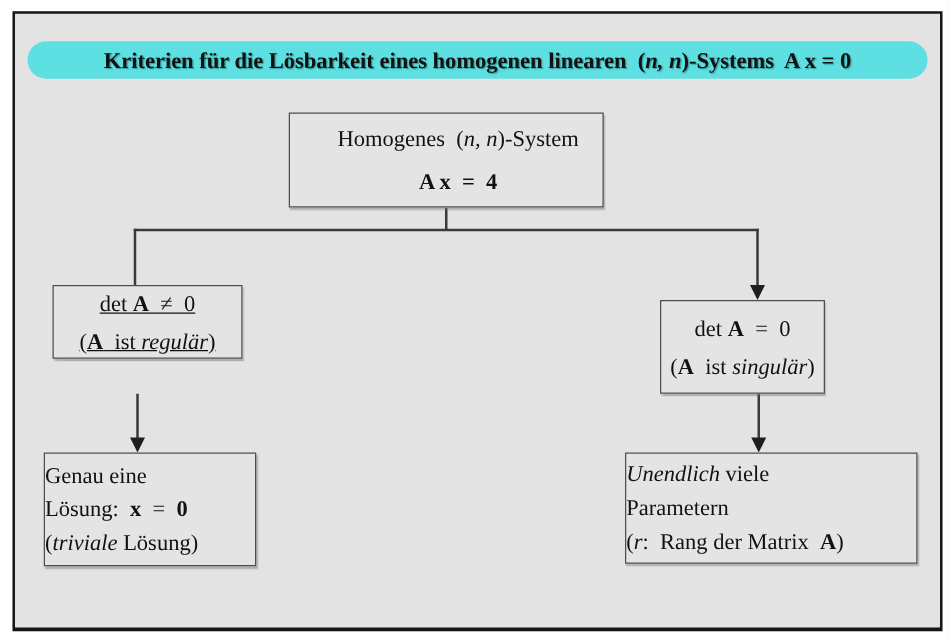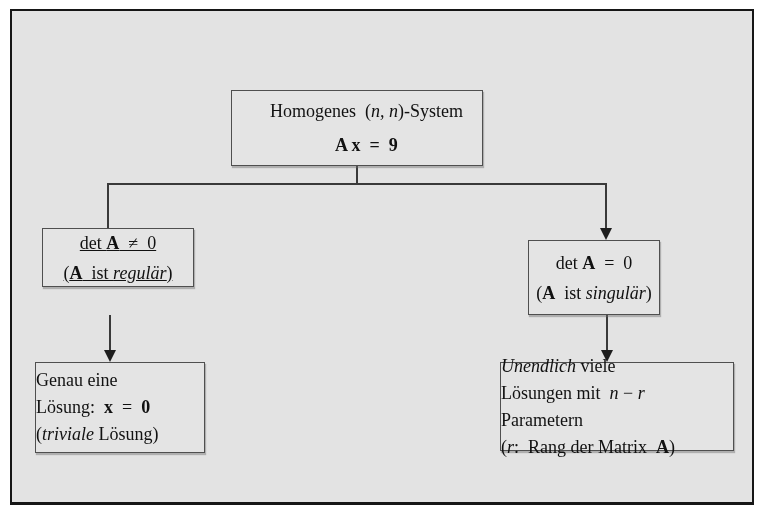"Kriterien für die Lösbarkeit eines" div.banner { html: none -> <div> <div><span>Kriterien für die Lösbarkeit eines homogenen linearen (</span><span>n, n</span><span>)-Systems A x = 0</span></div> </div> }
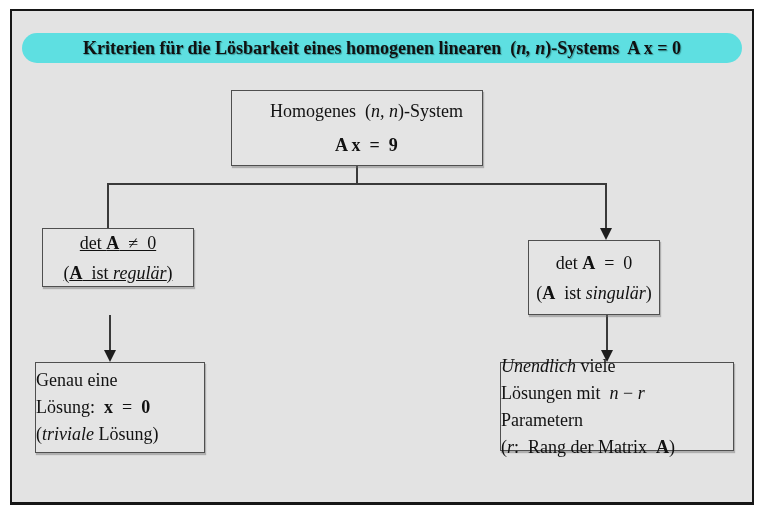"A x = 9" span.seg-b { text: 9 -> 4 }
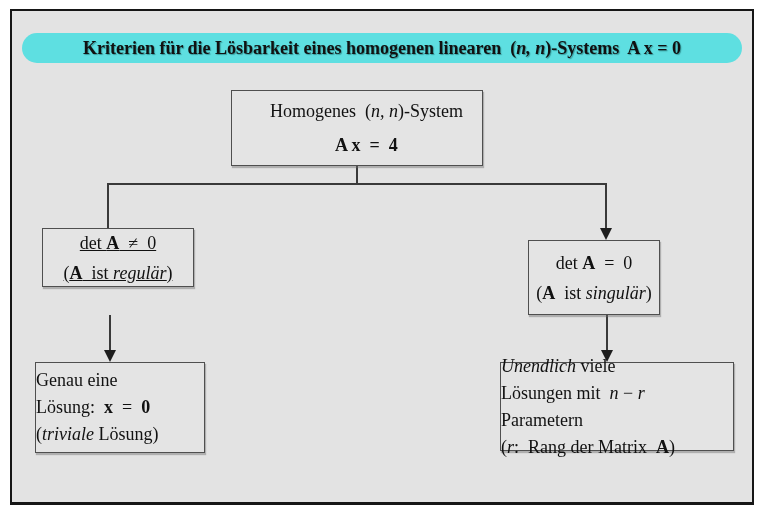"Lösungen mit n − r" div.line { html: <div><span>Lösungen mit </span><span>n</span><span> − </span><span>r</span></div> -> none }
